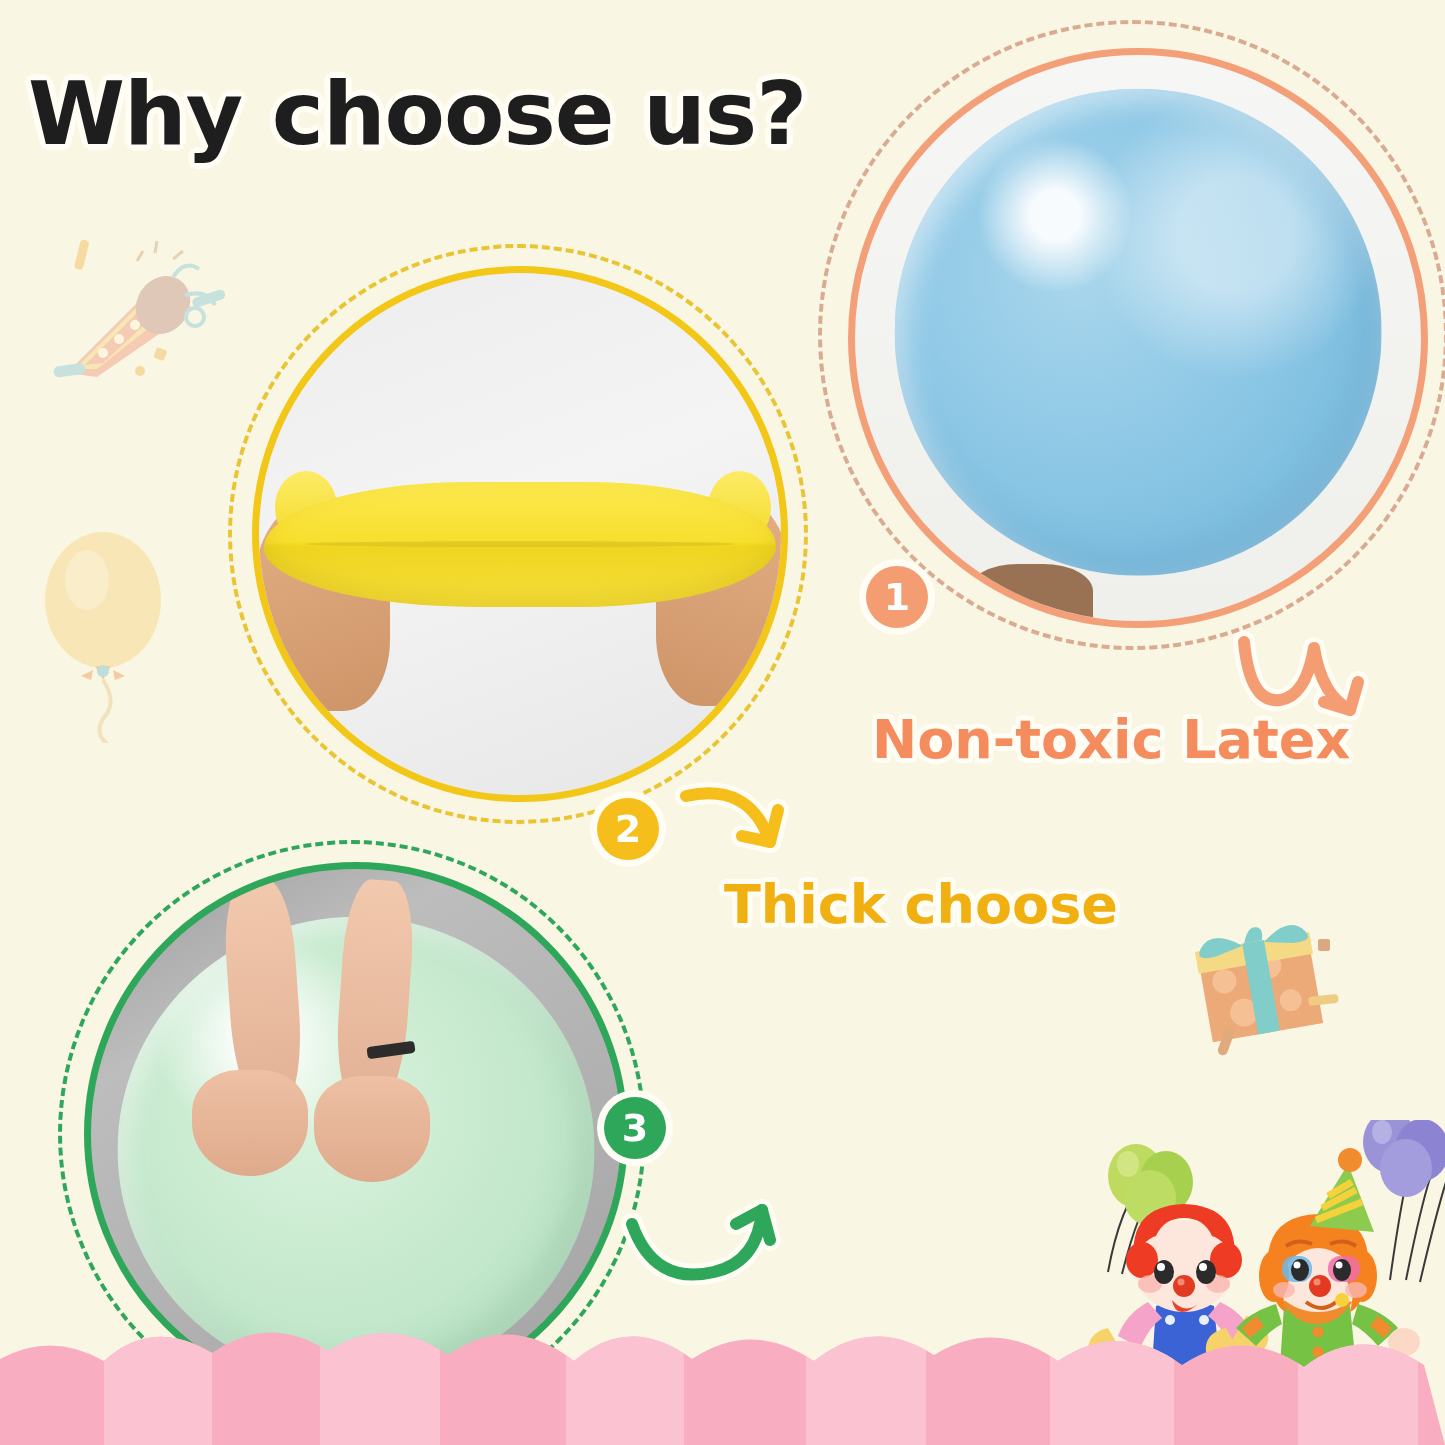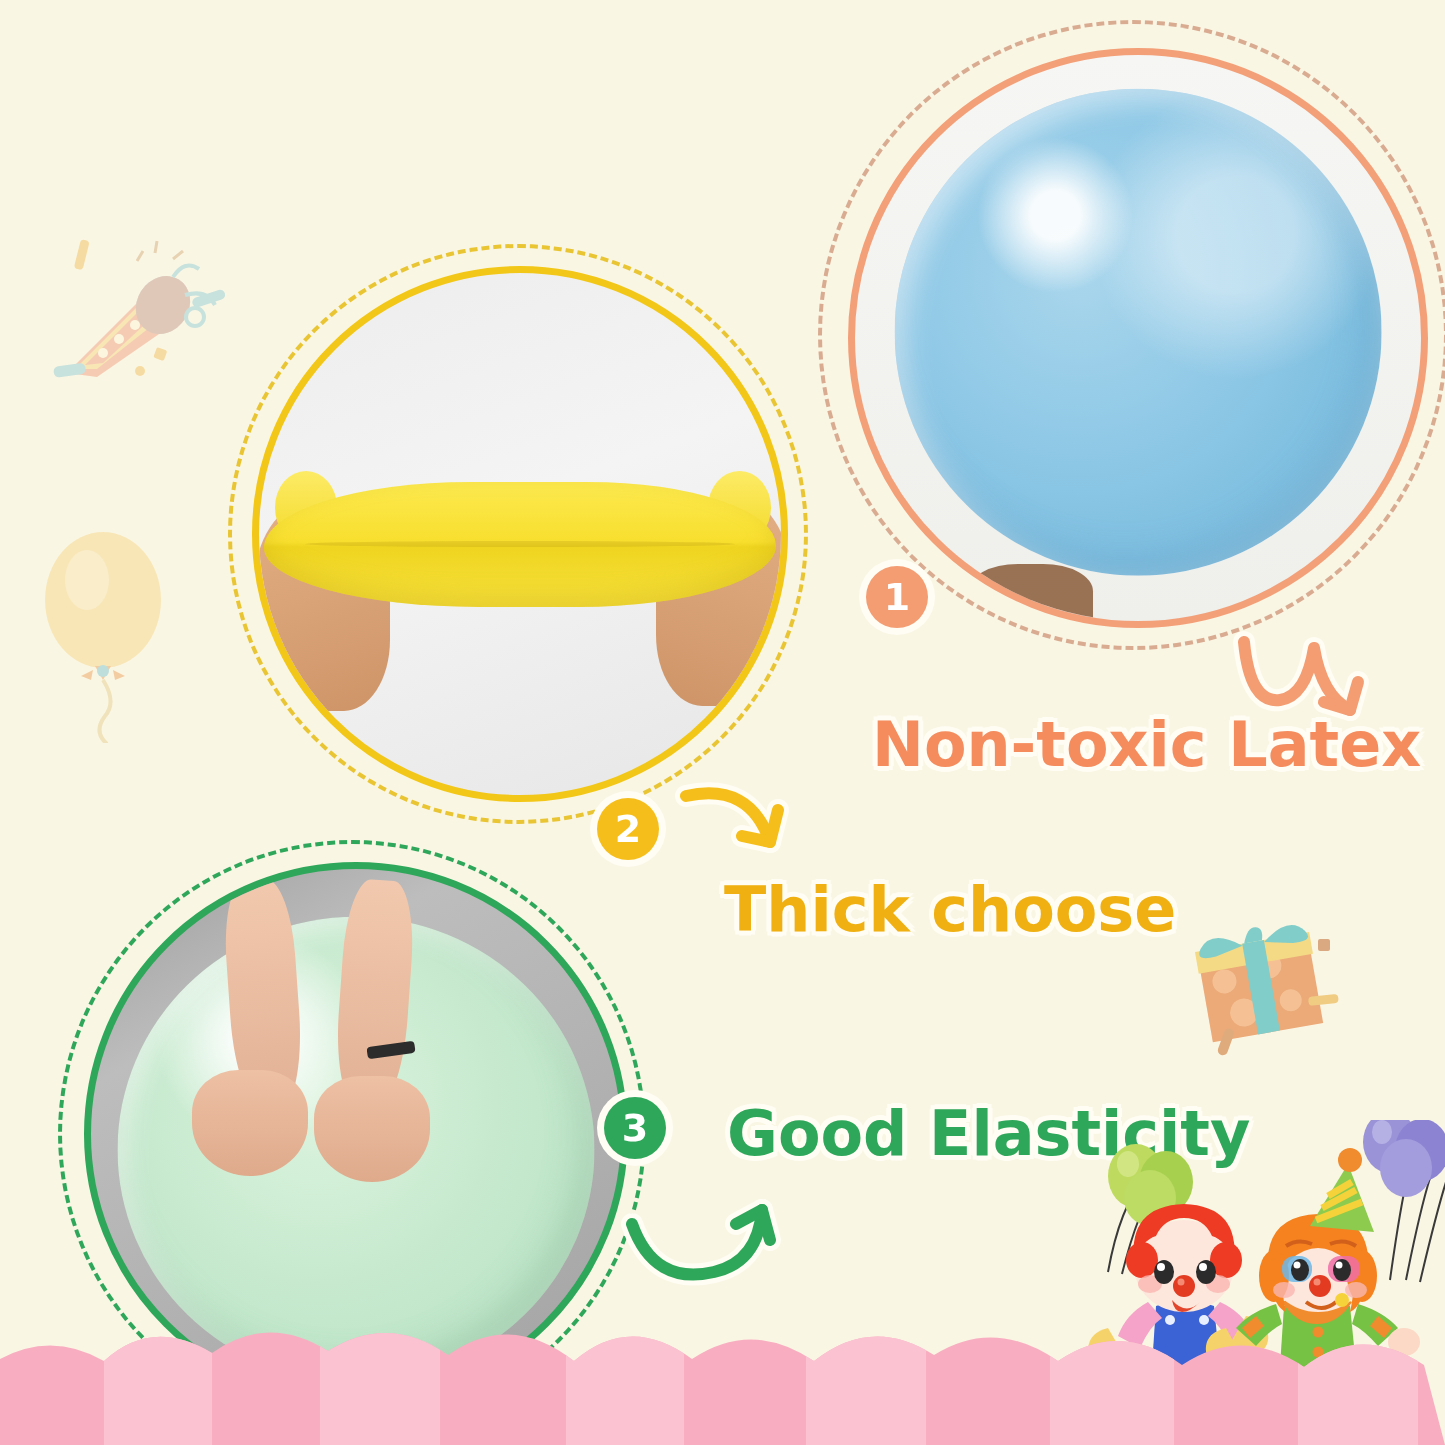"Why choose us?" div.title { html: none -> <div>Why choose us?</div> }
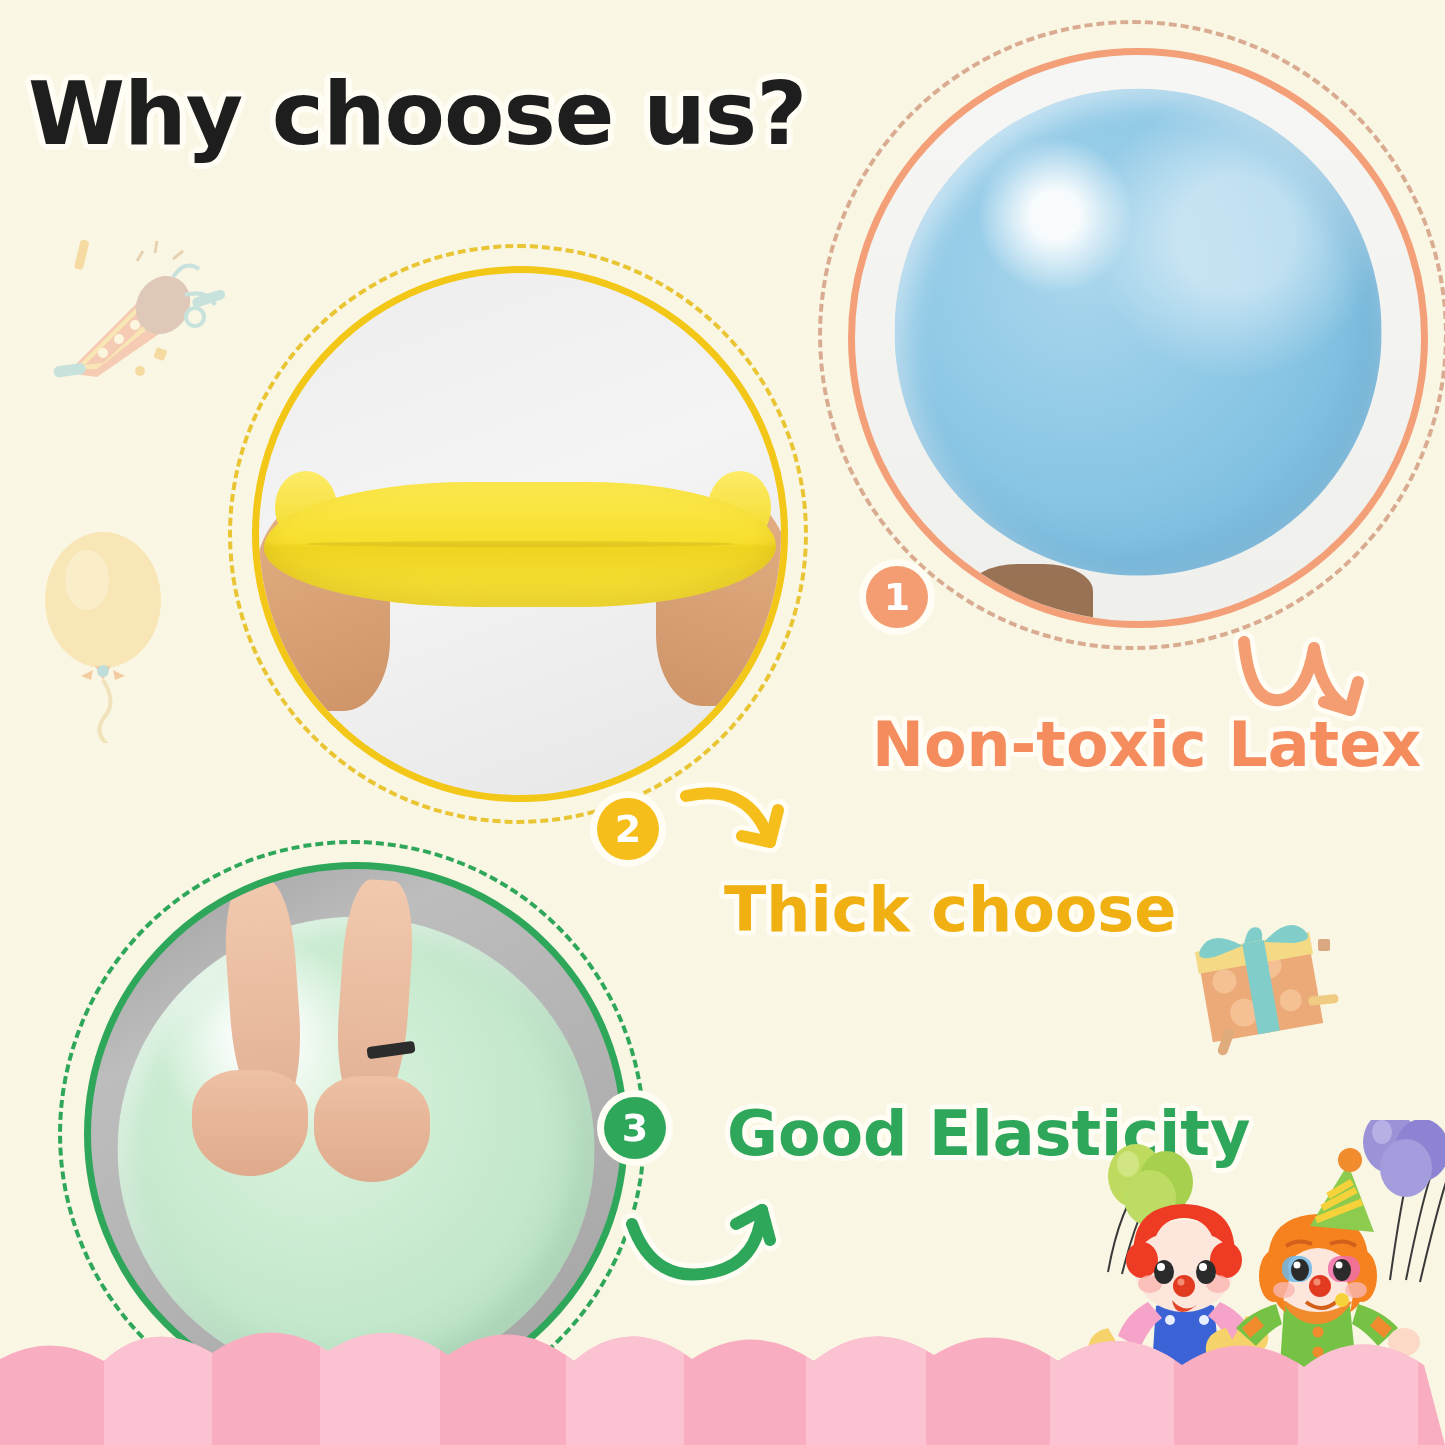"Non-toxic Latex" .feature-label { font-size: 62px -> 54px }
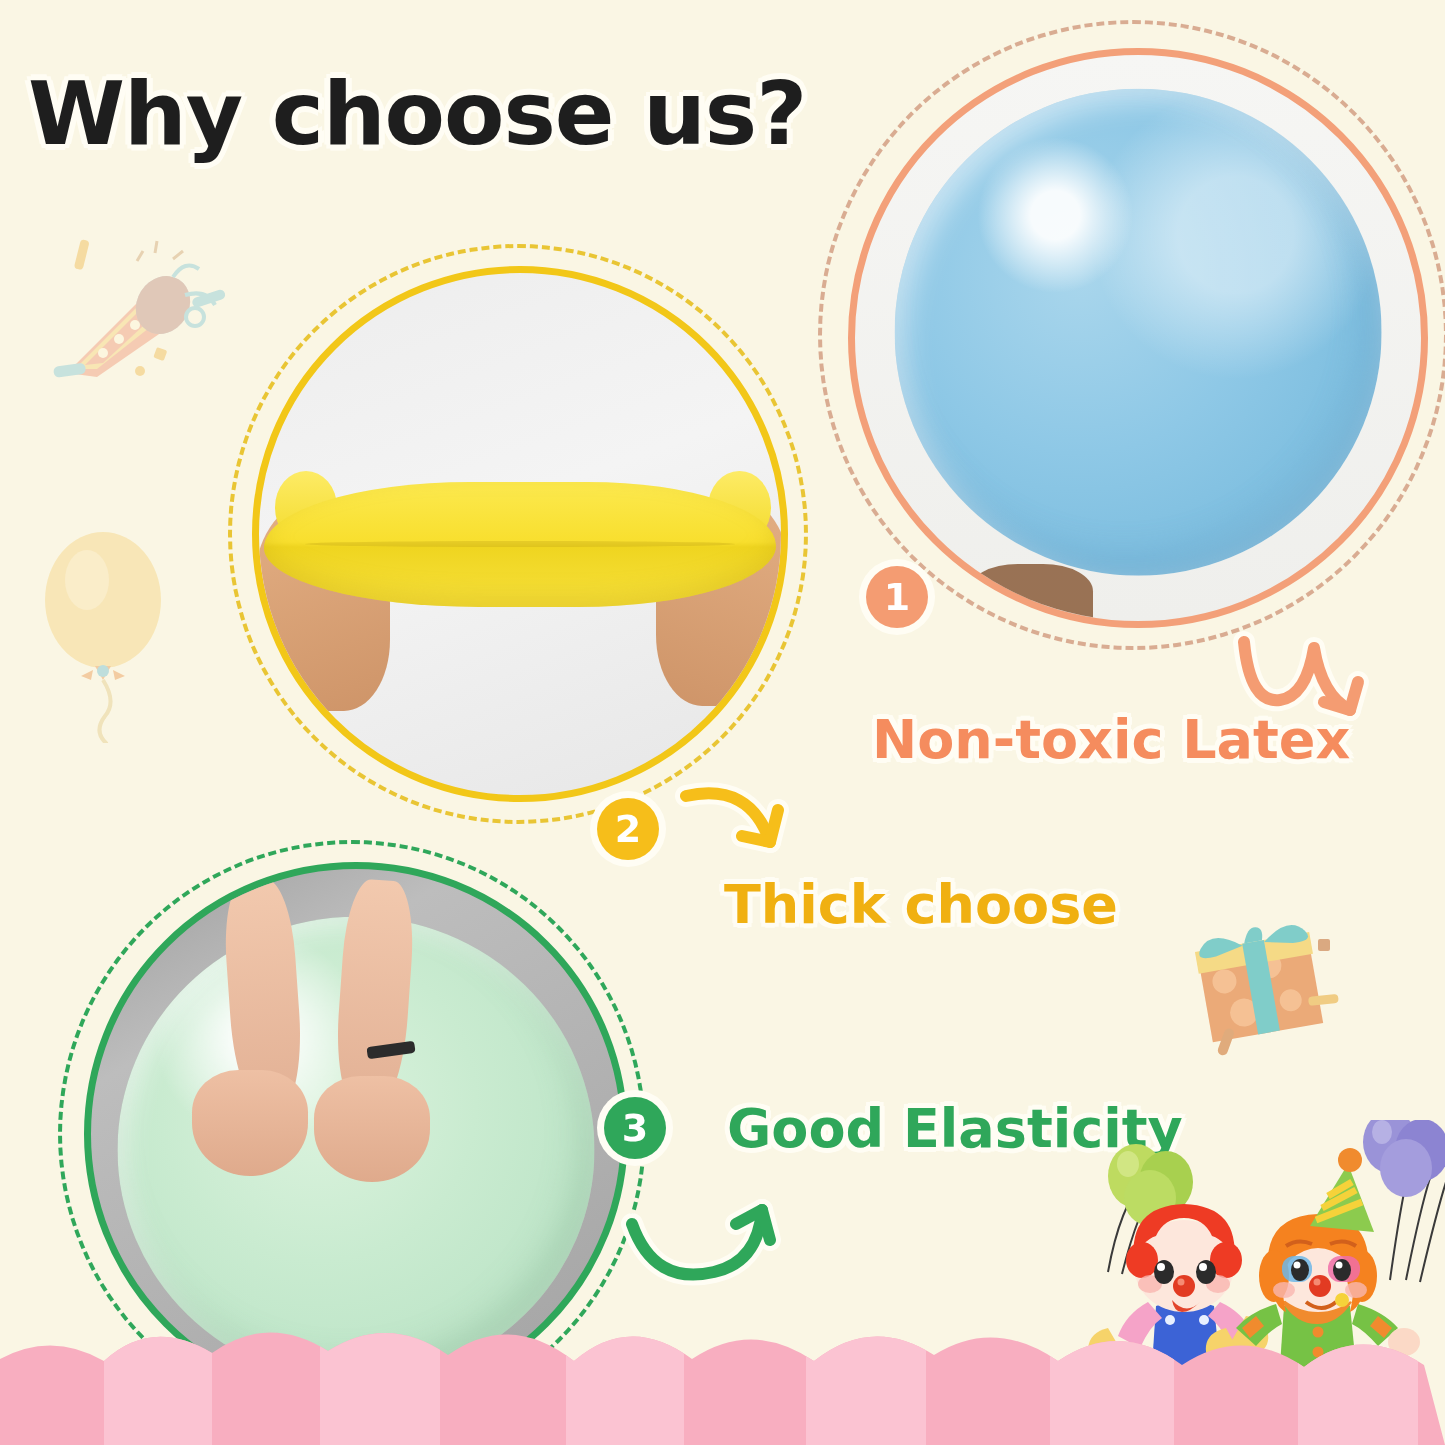"Good Elasticity" div.feature-label { html: <div>Good Elasticity</div> -> none }
